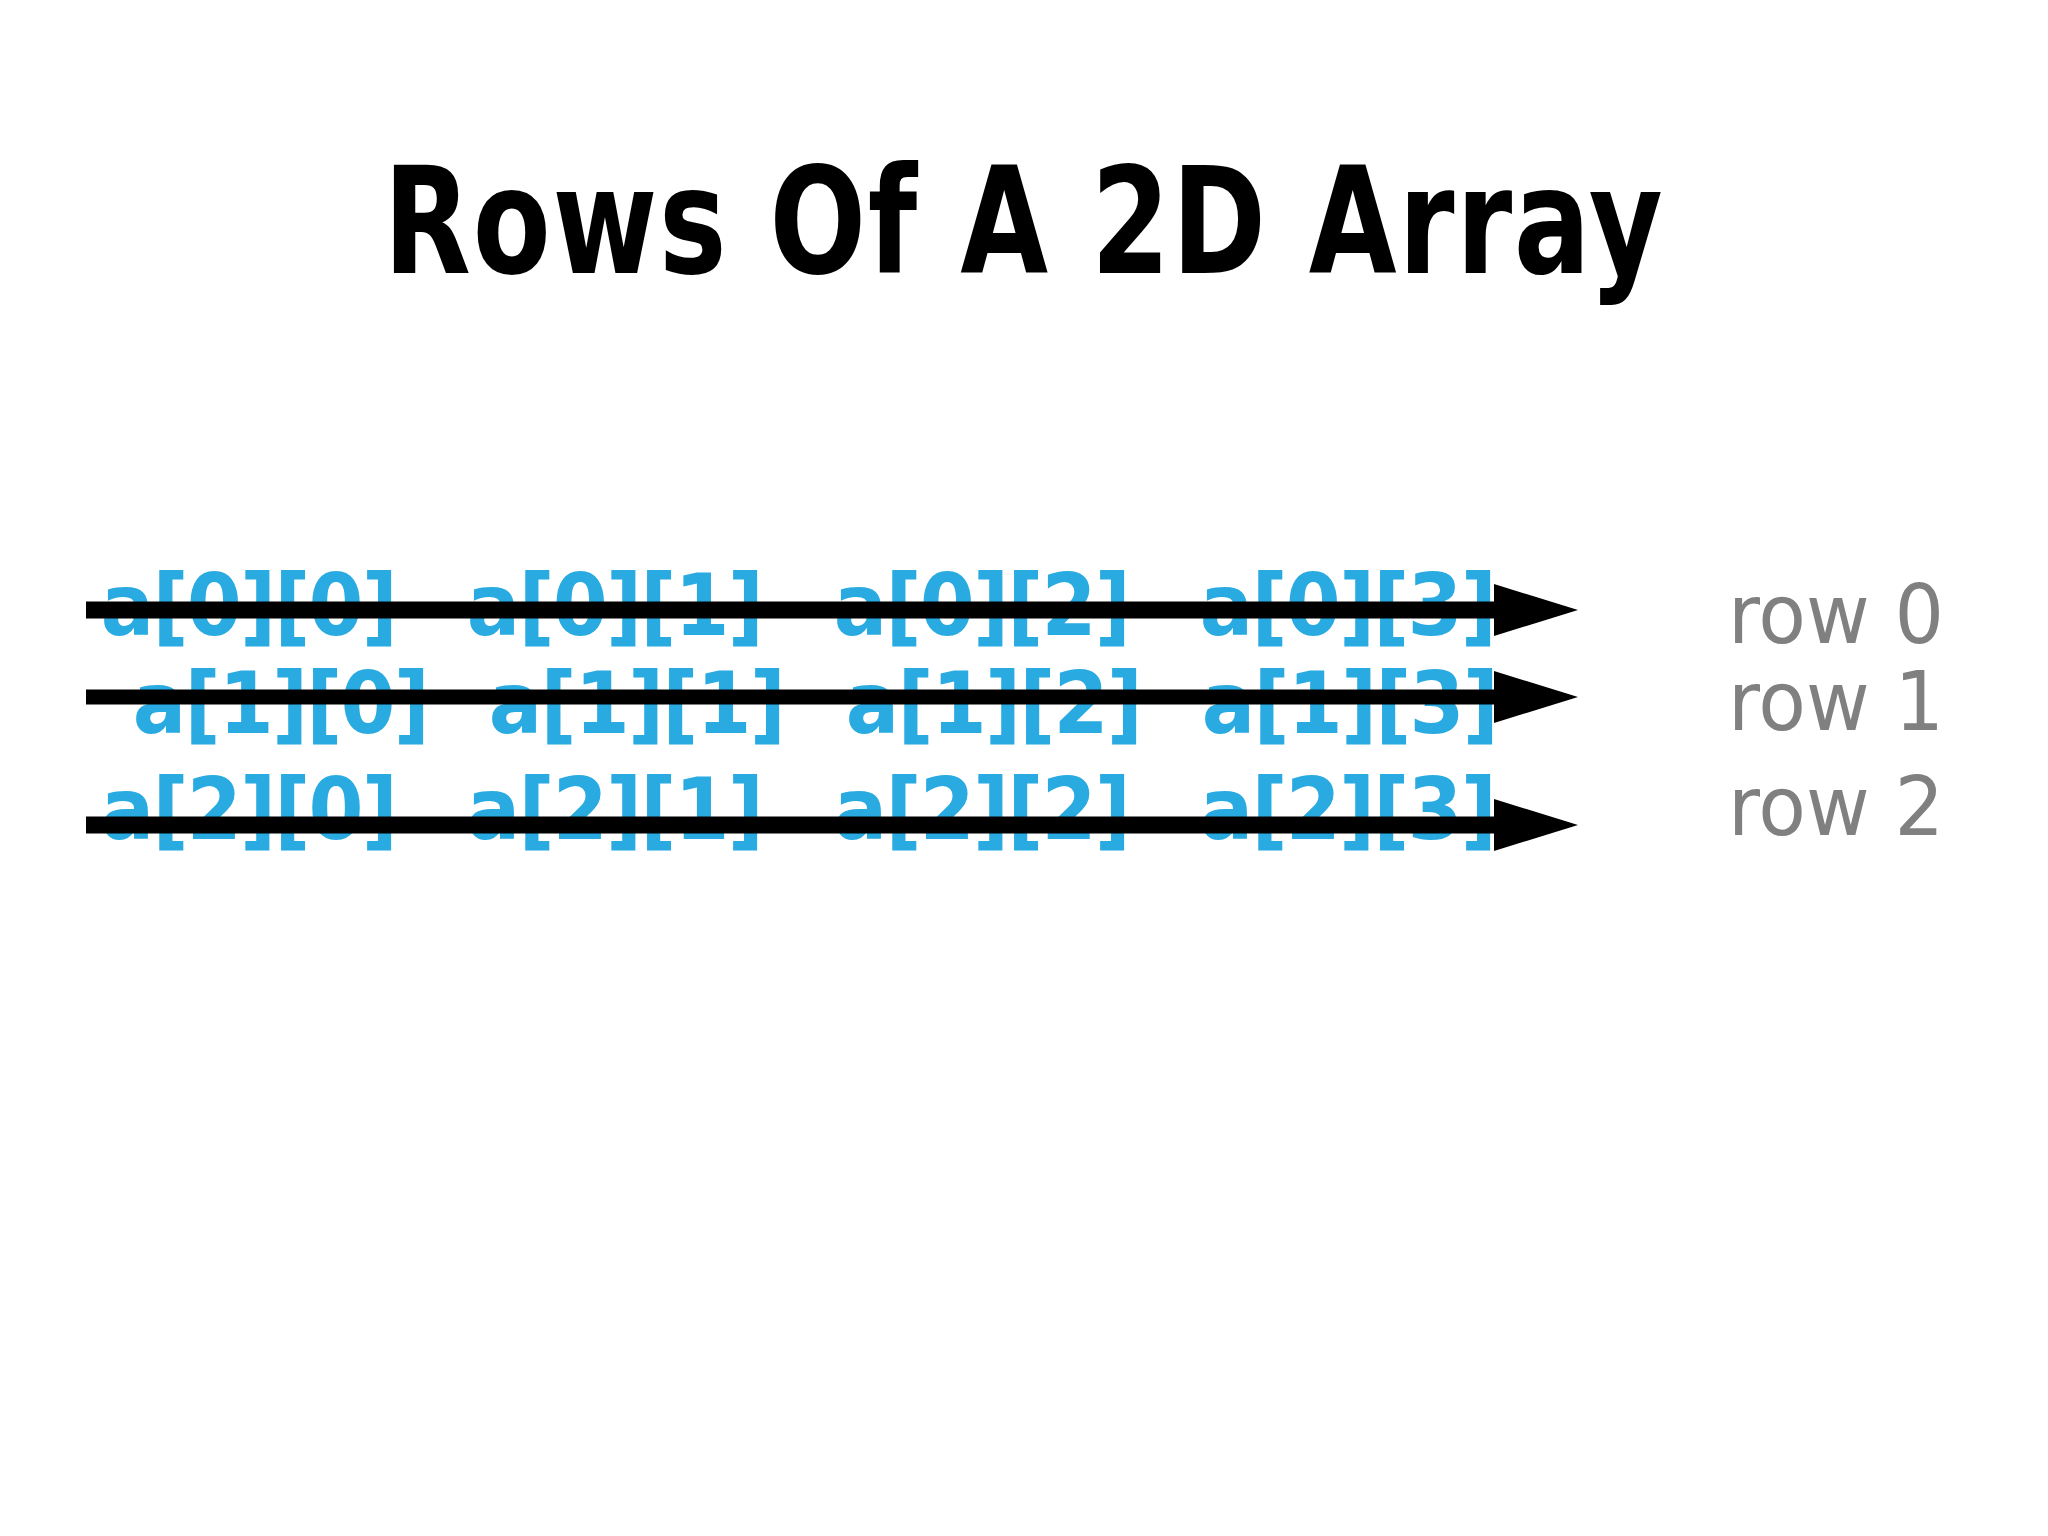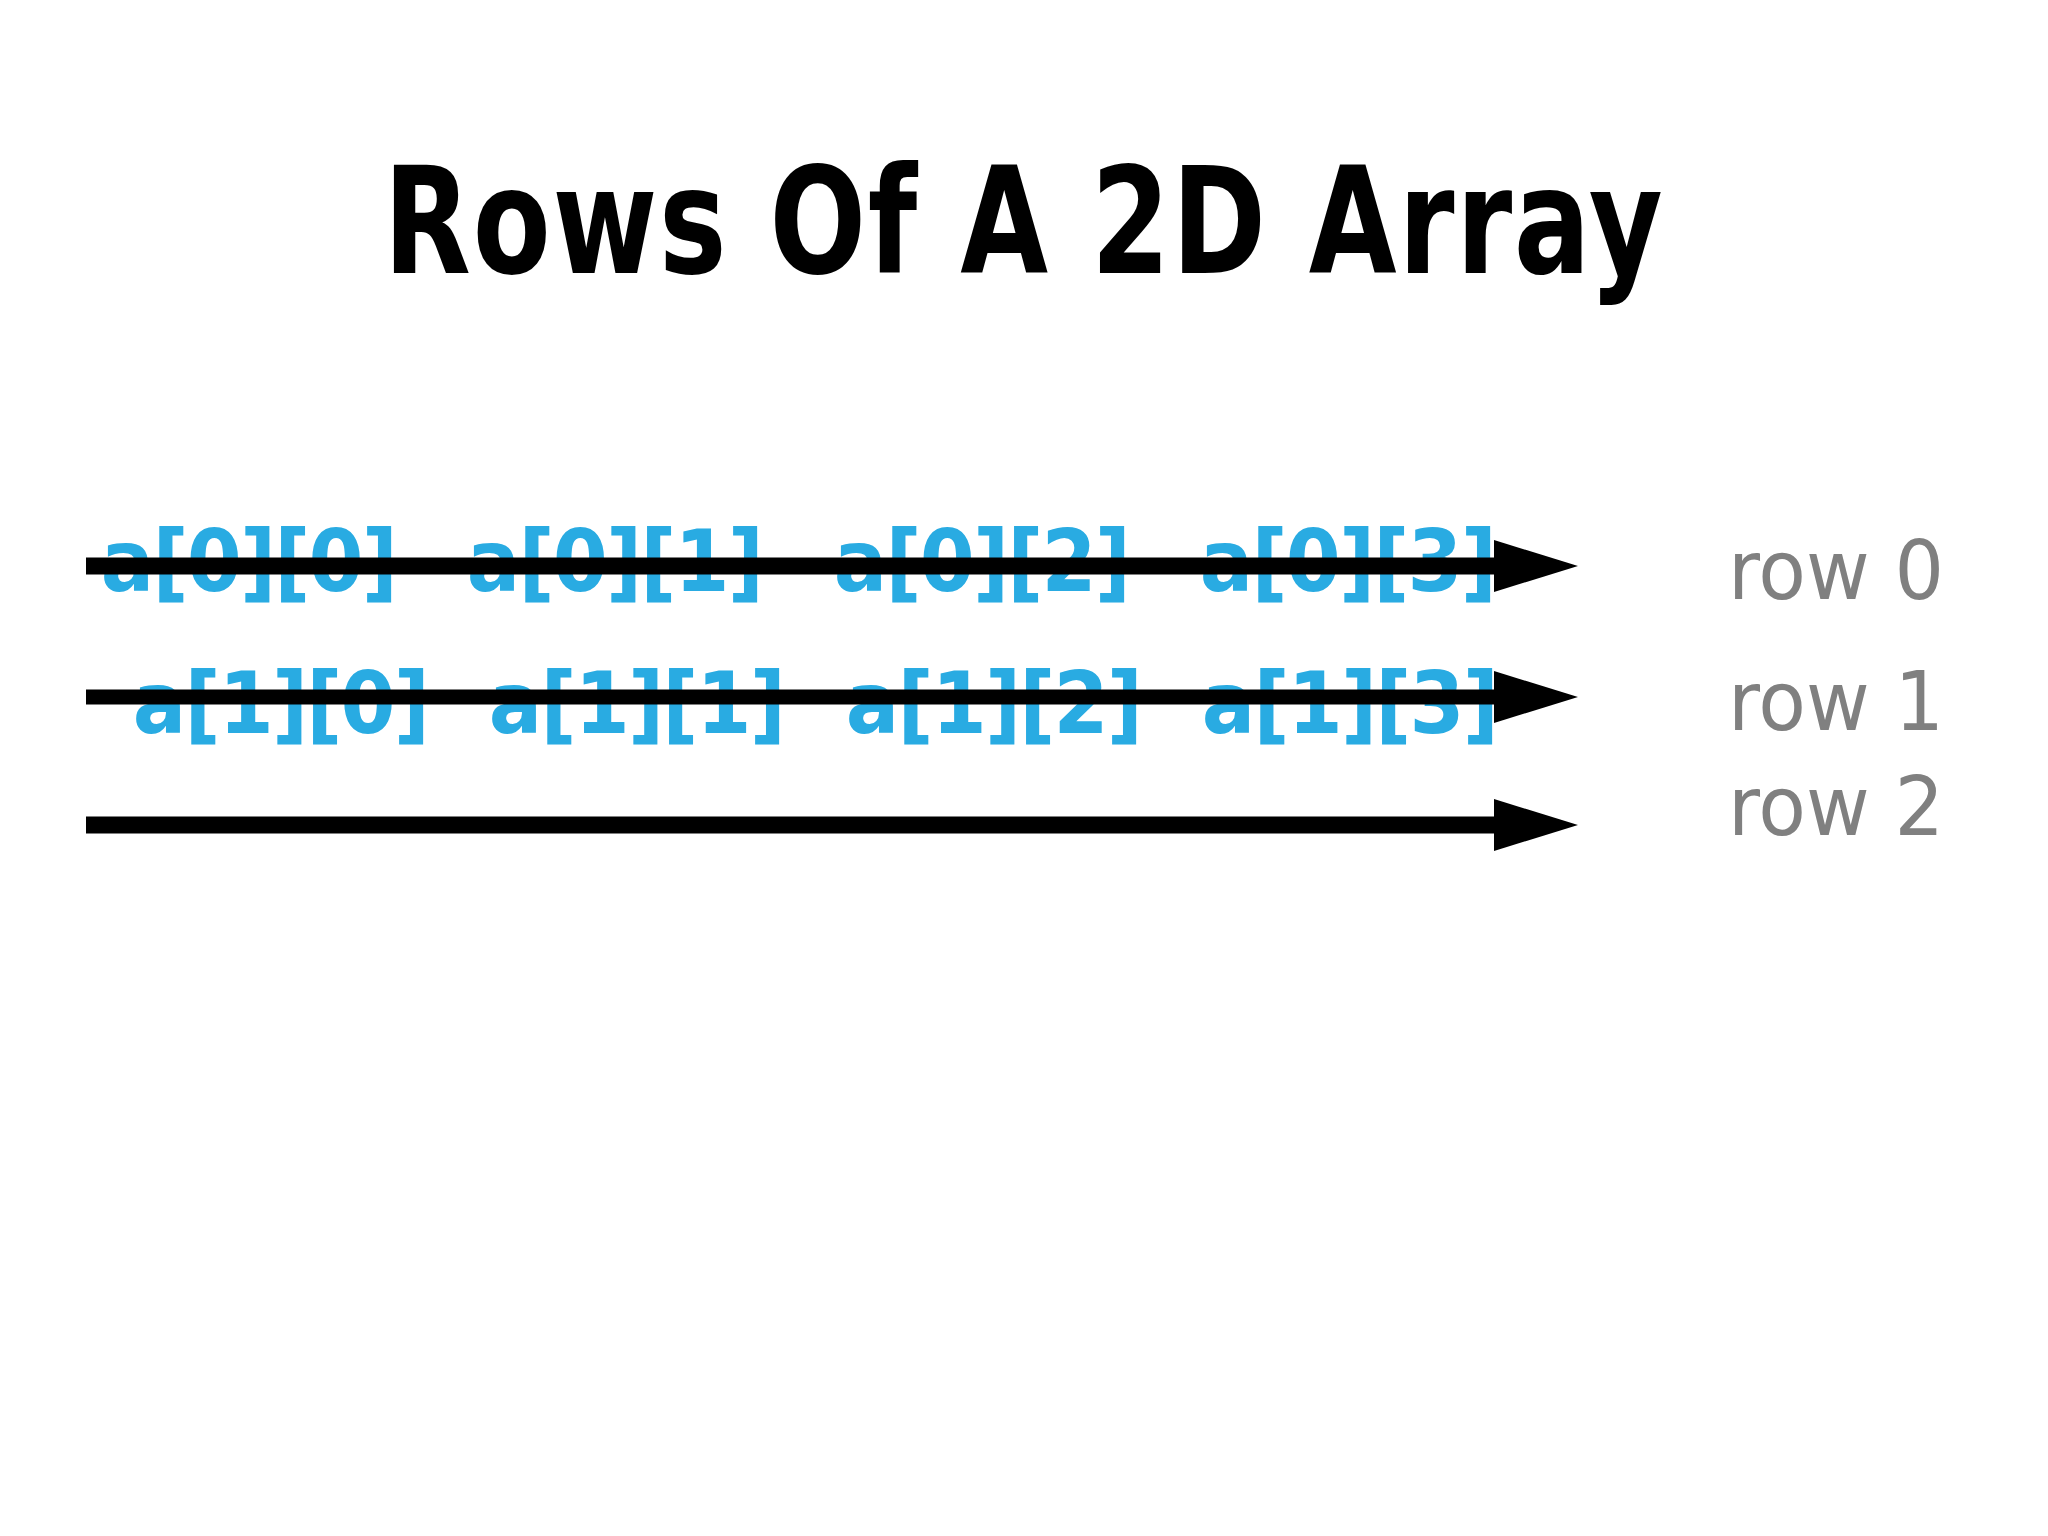"row 0" div.row-band { top: 484px -> 528px }
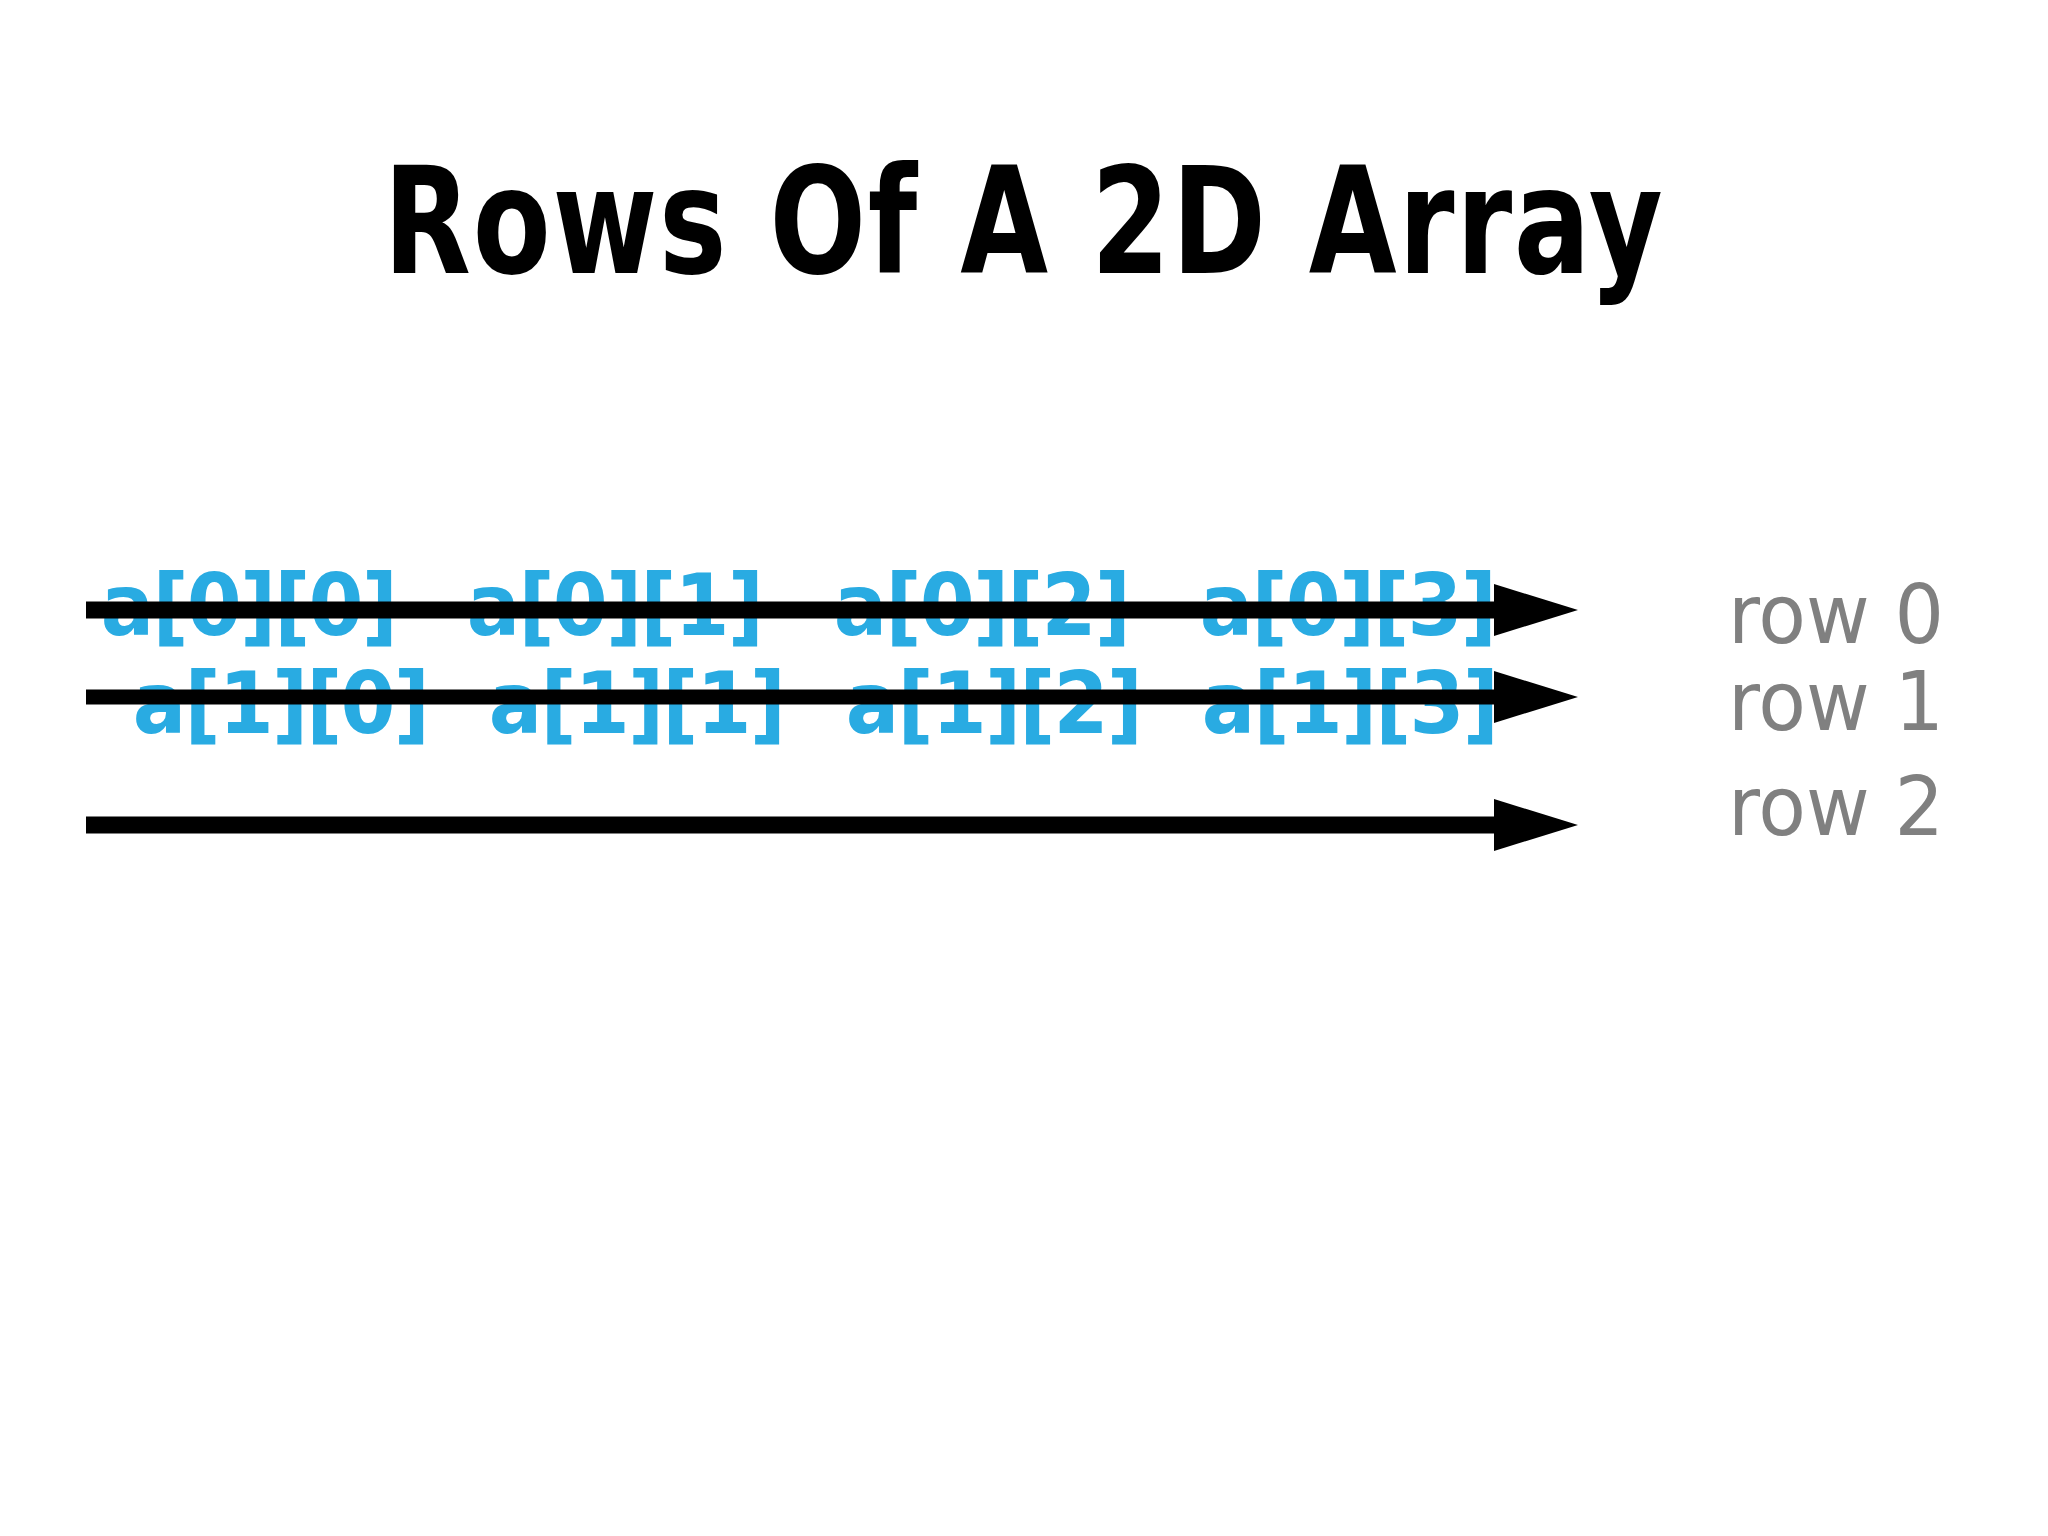"a[2][0]" div.cell-strip { html: none -> <div> <span>a[2][0]</span> <span>a[2][1]</span> <span>a[2][2]</span> <span>a[2][3]</span> </div> }
